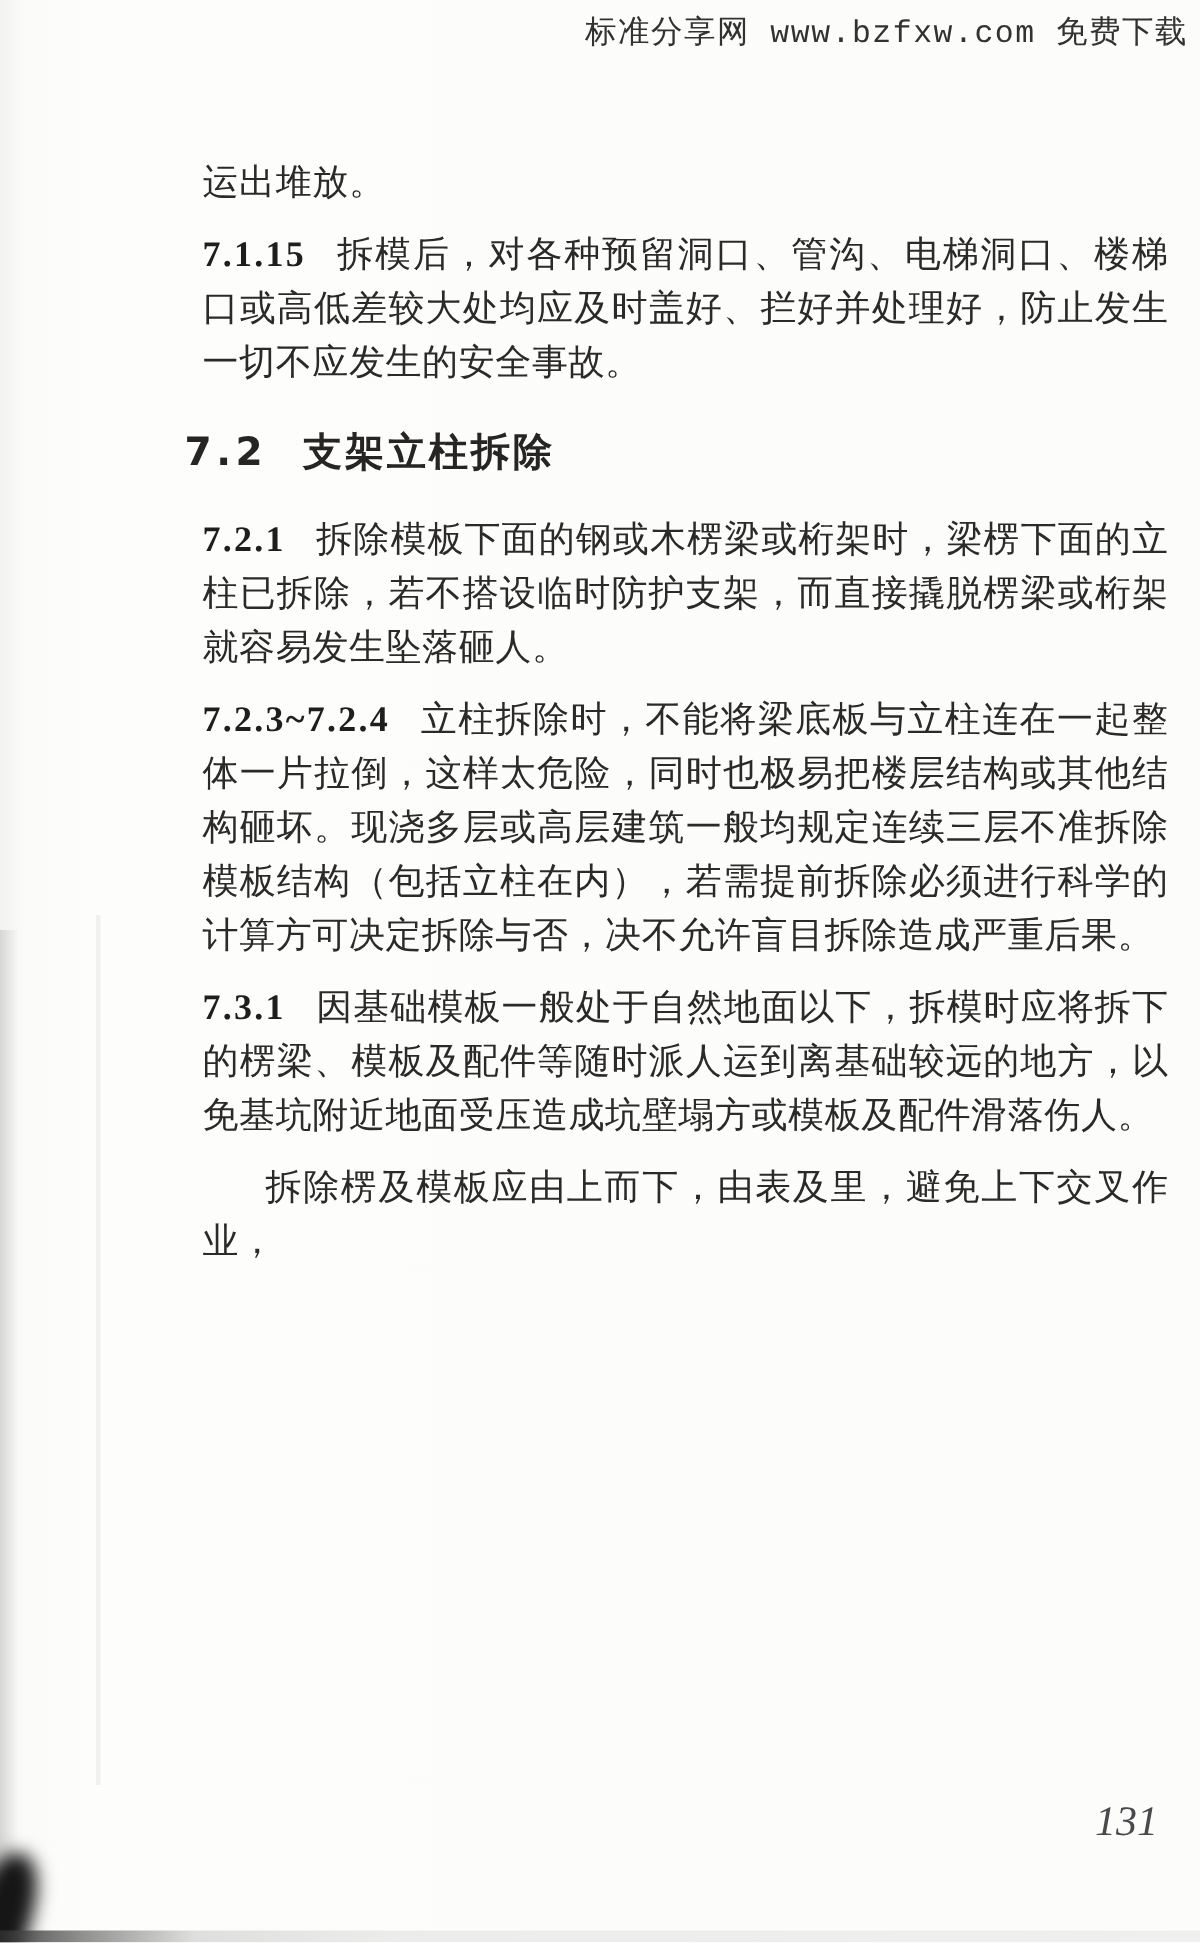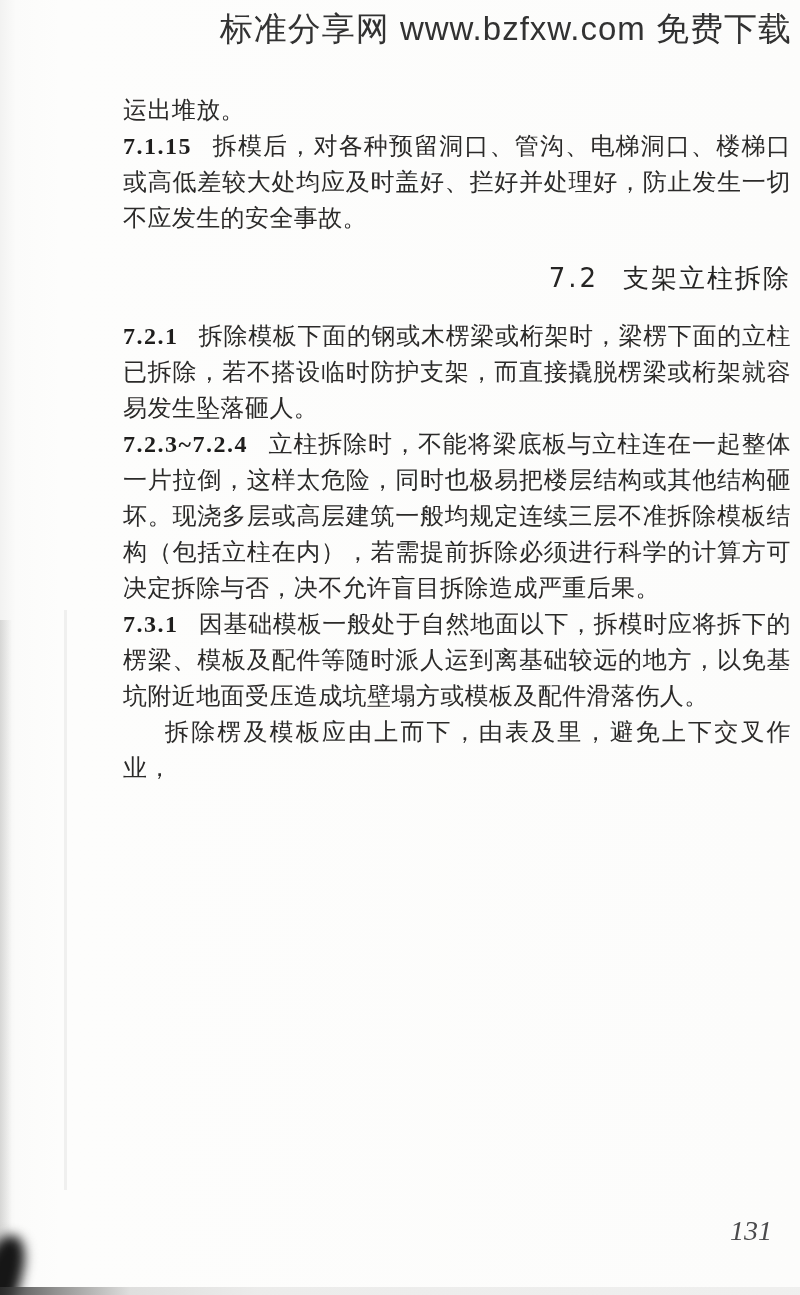"标准分享网 www.bzfxw.com 免费下载" .watermark { font-family: Liberation Sans, sans-serif -> Liberation Mono, monospace; font-size: 33px -> 21px }
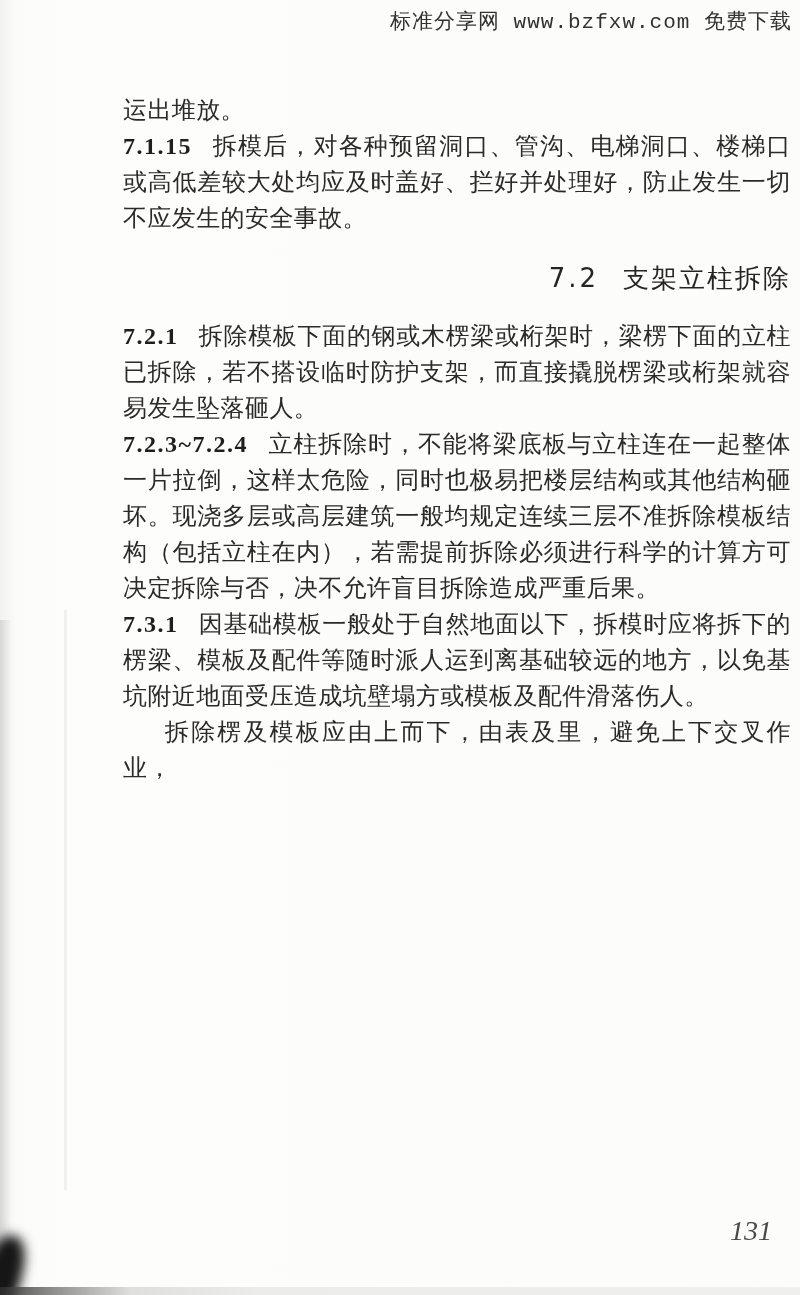"运出堆放。" .para { margin: 0 -> 12px }
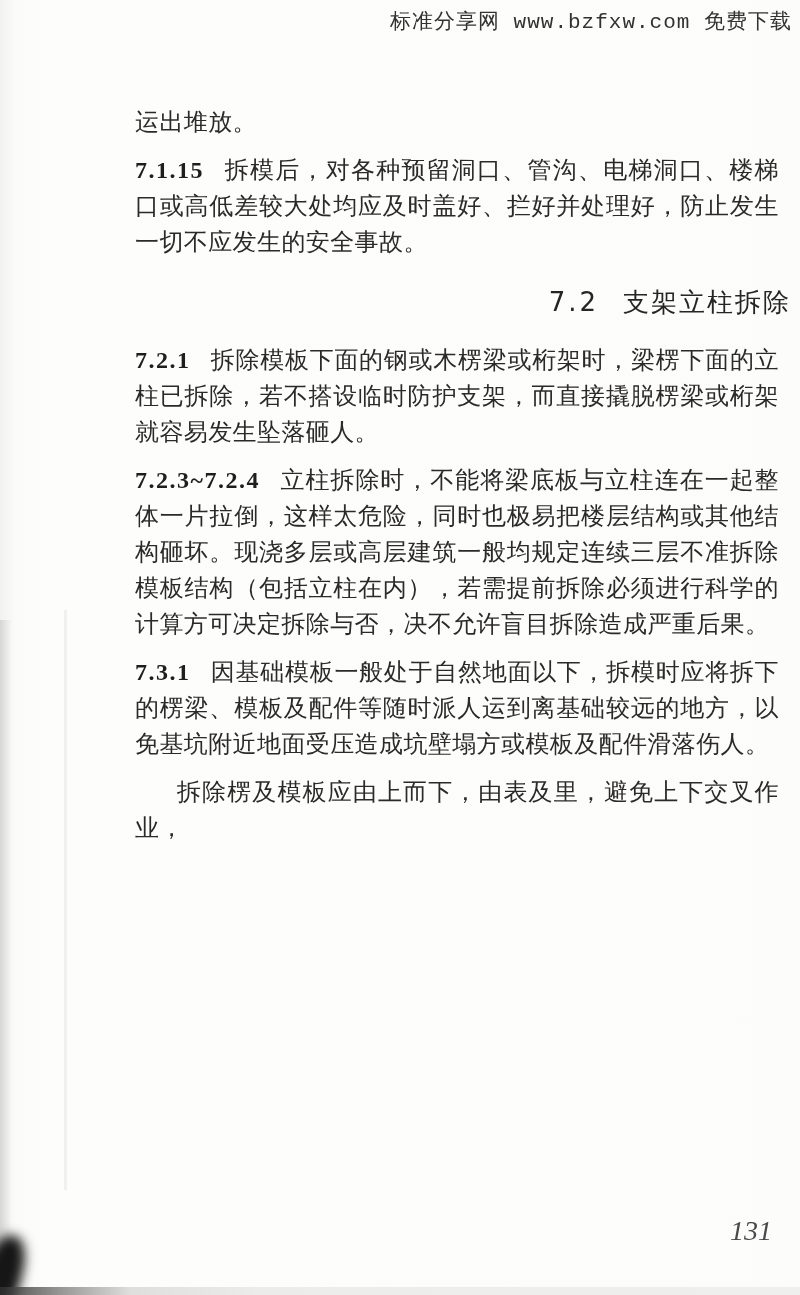"7.2 支架立柱拆除" .sec-heading { font-weight: 400 -> 700; text-align: right -> left }
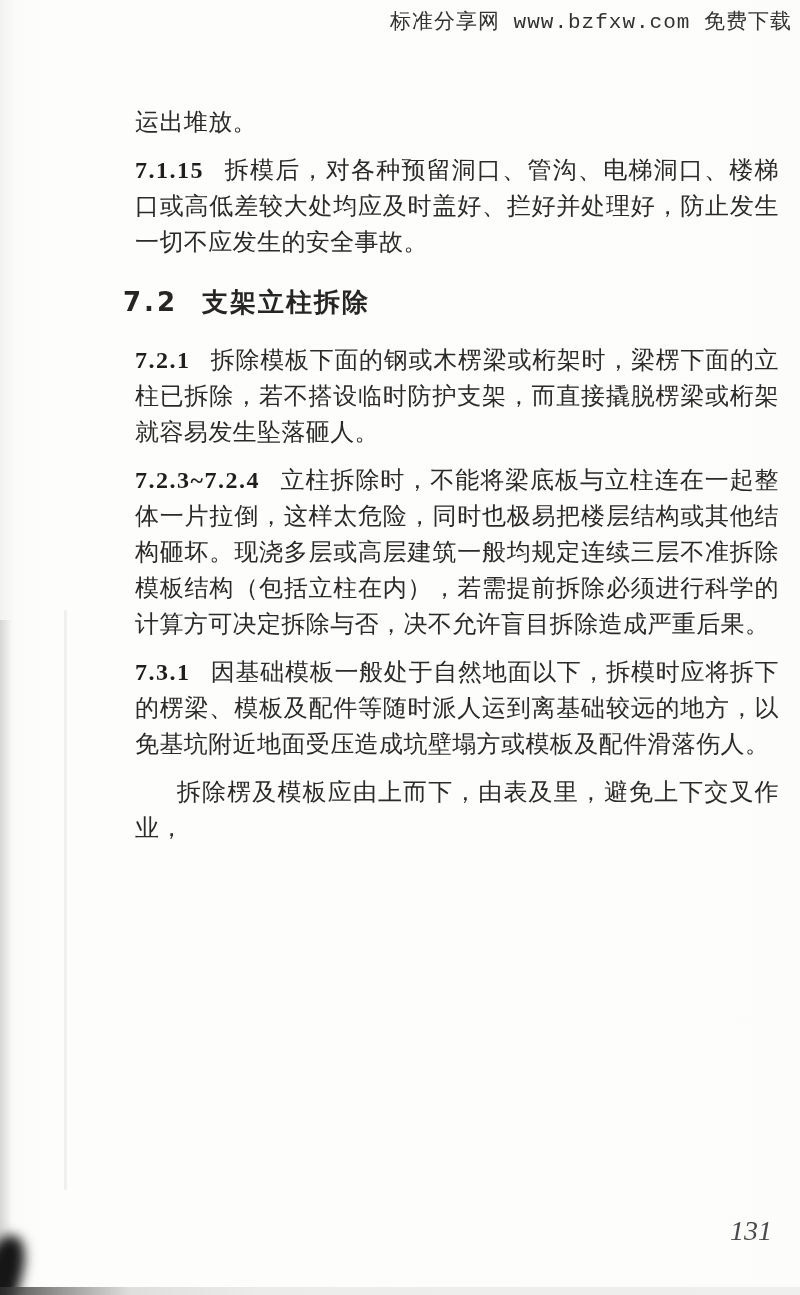"131" .page-number { margin-top: 16px -> none }
